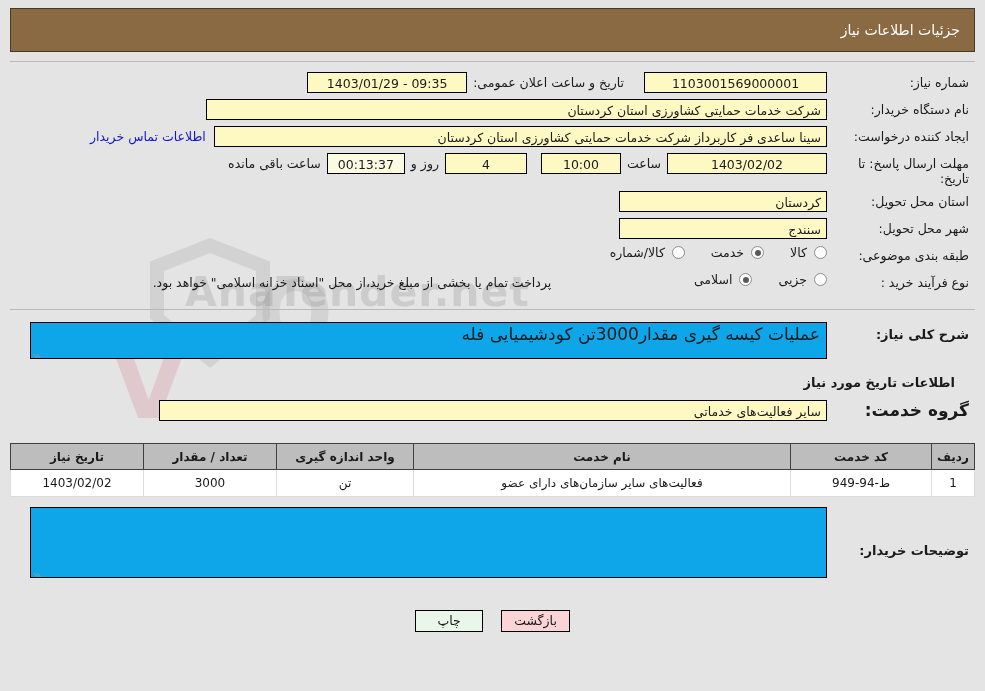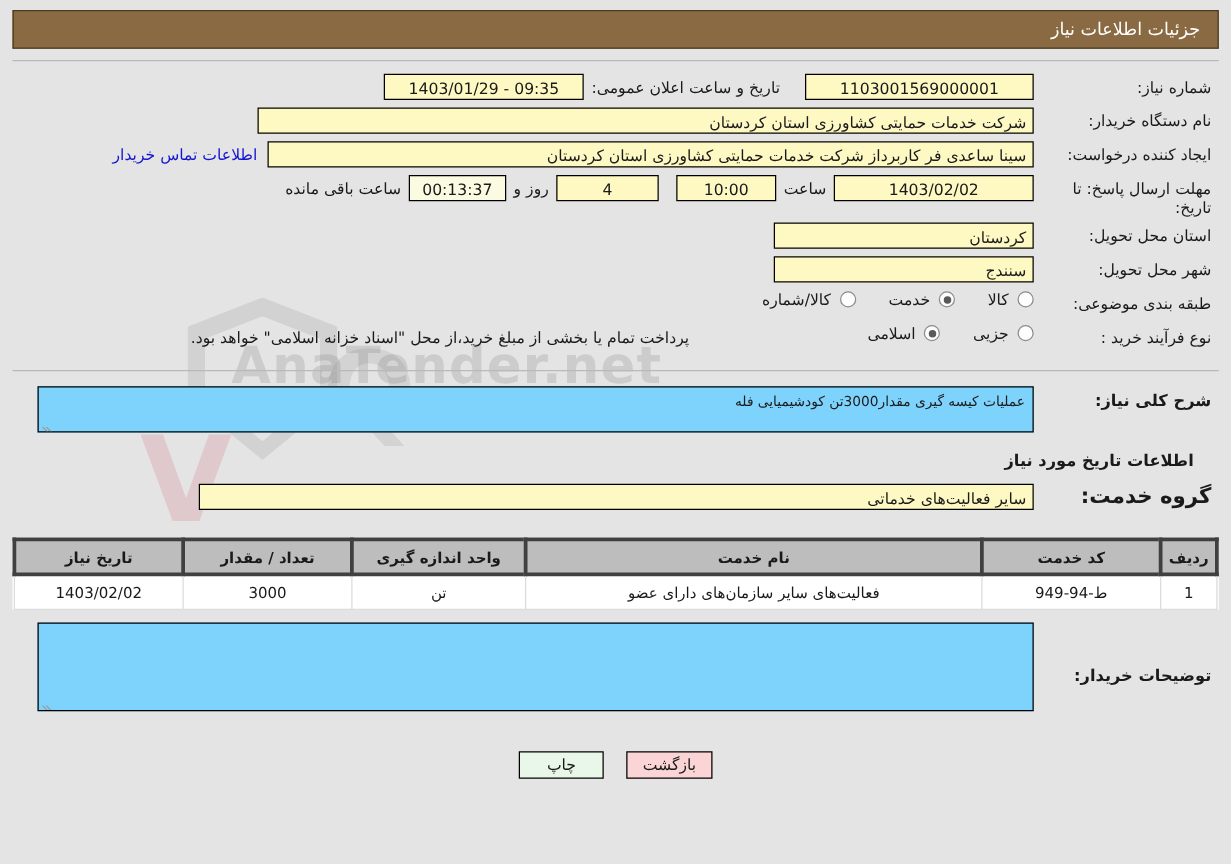"جزئیات اطلاعات نیاز" .titlebar { height: 31px -> 44px }
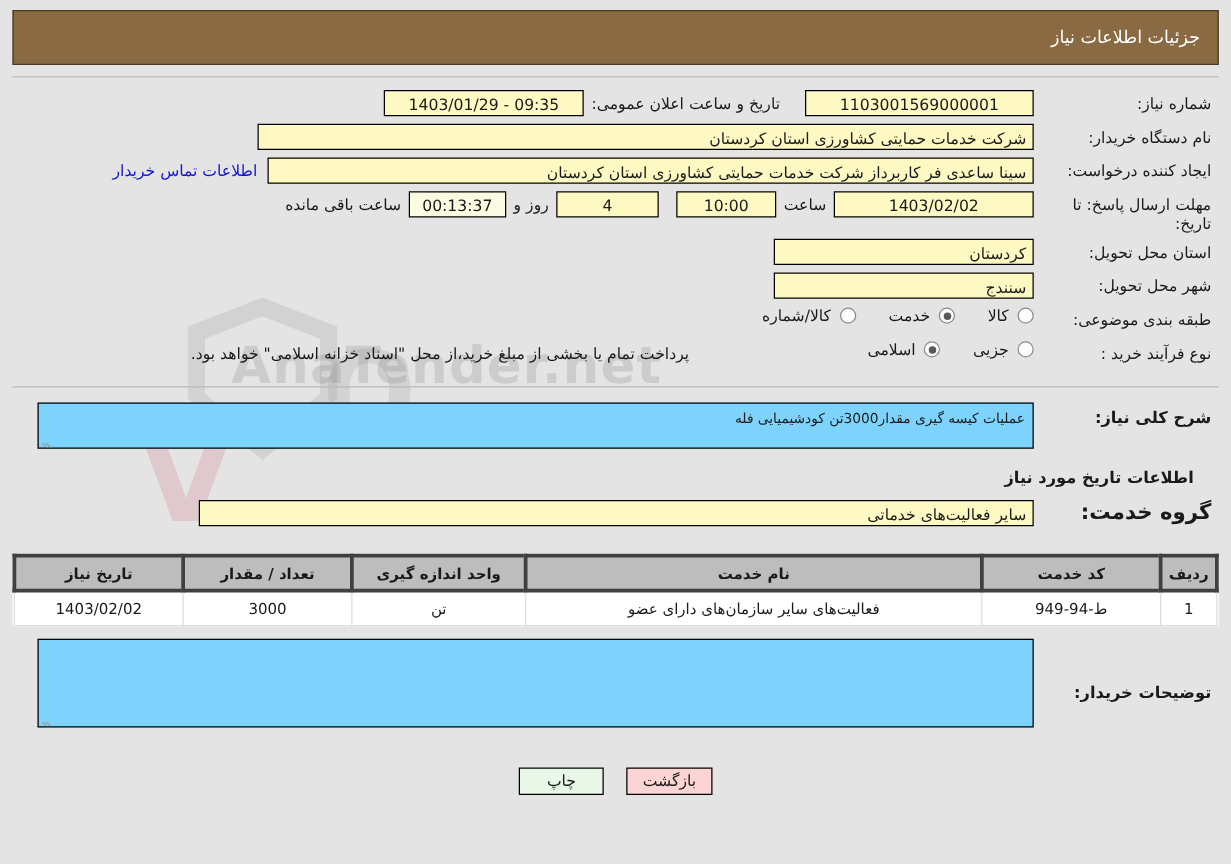"عملیات کیسه گیری مقدار3000تن کودشیمیایی" .ta { background: #7dd3fc -> #0ea5e9; font-size: 11px -> 17px }
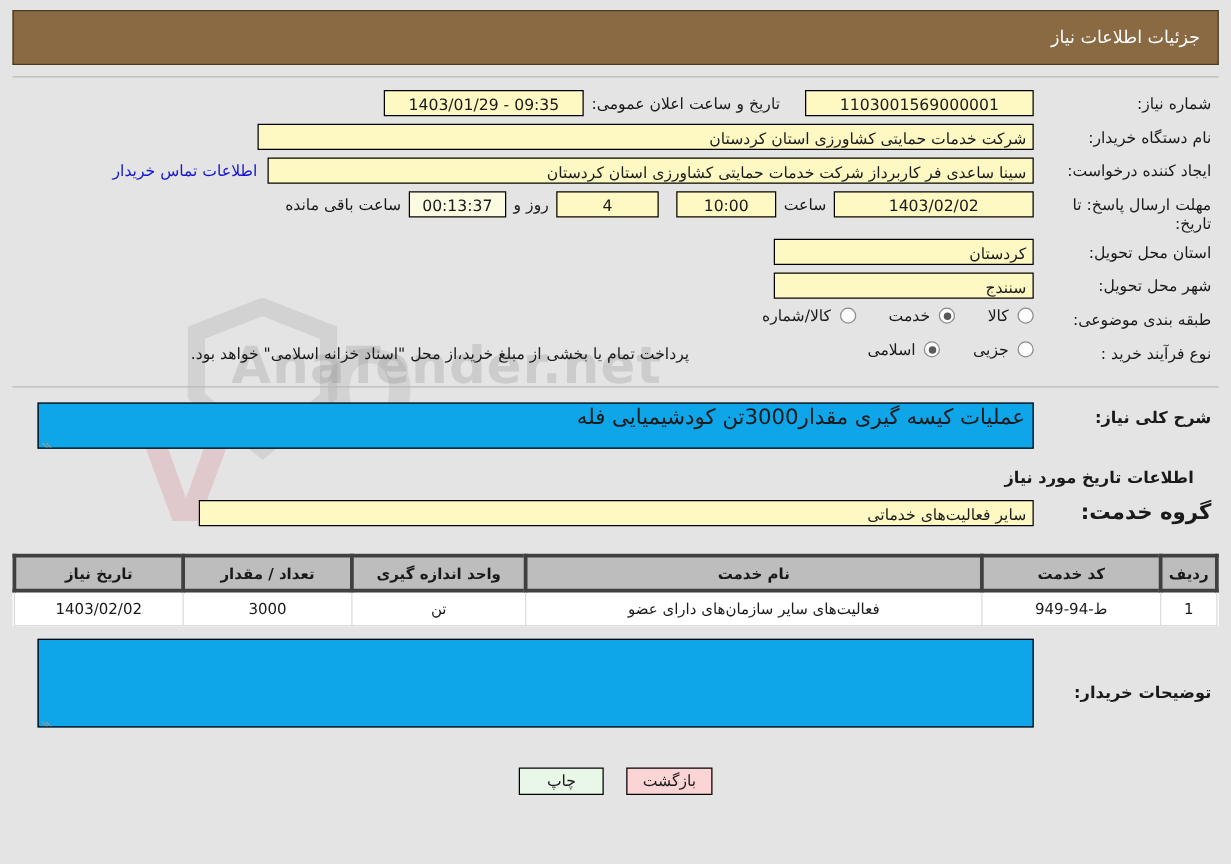"تاریخ نیاز" table.items th { border: 3px solid #404040 -> 1px solid #404040 }
